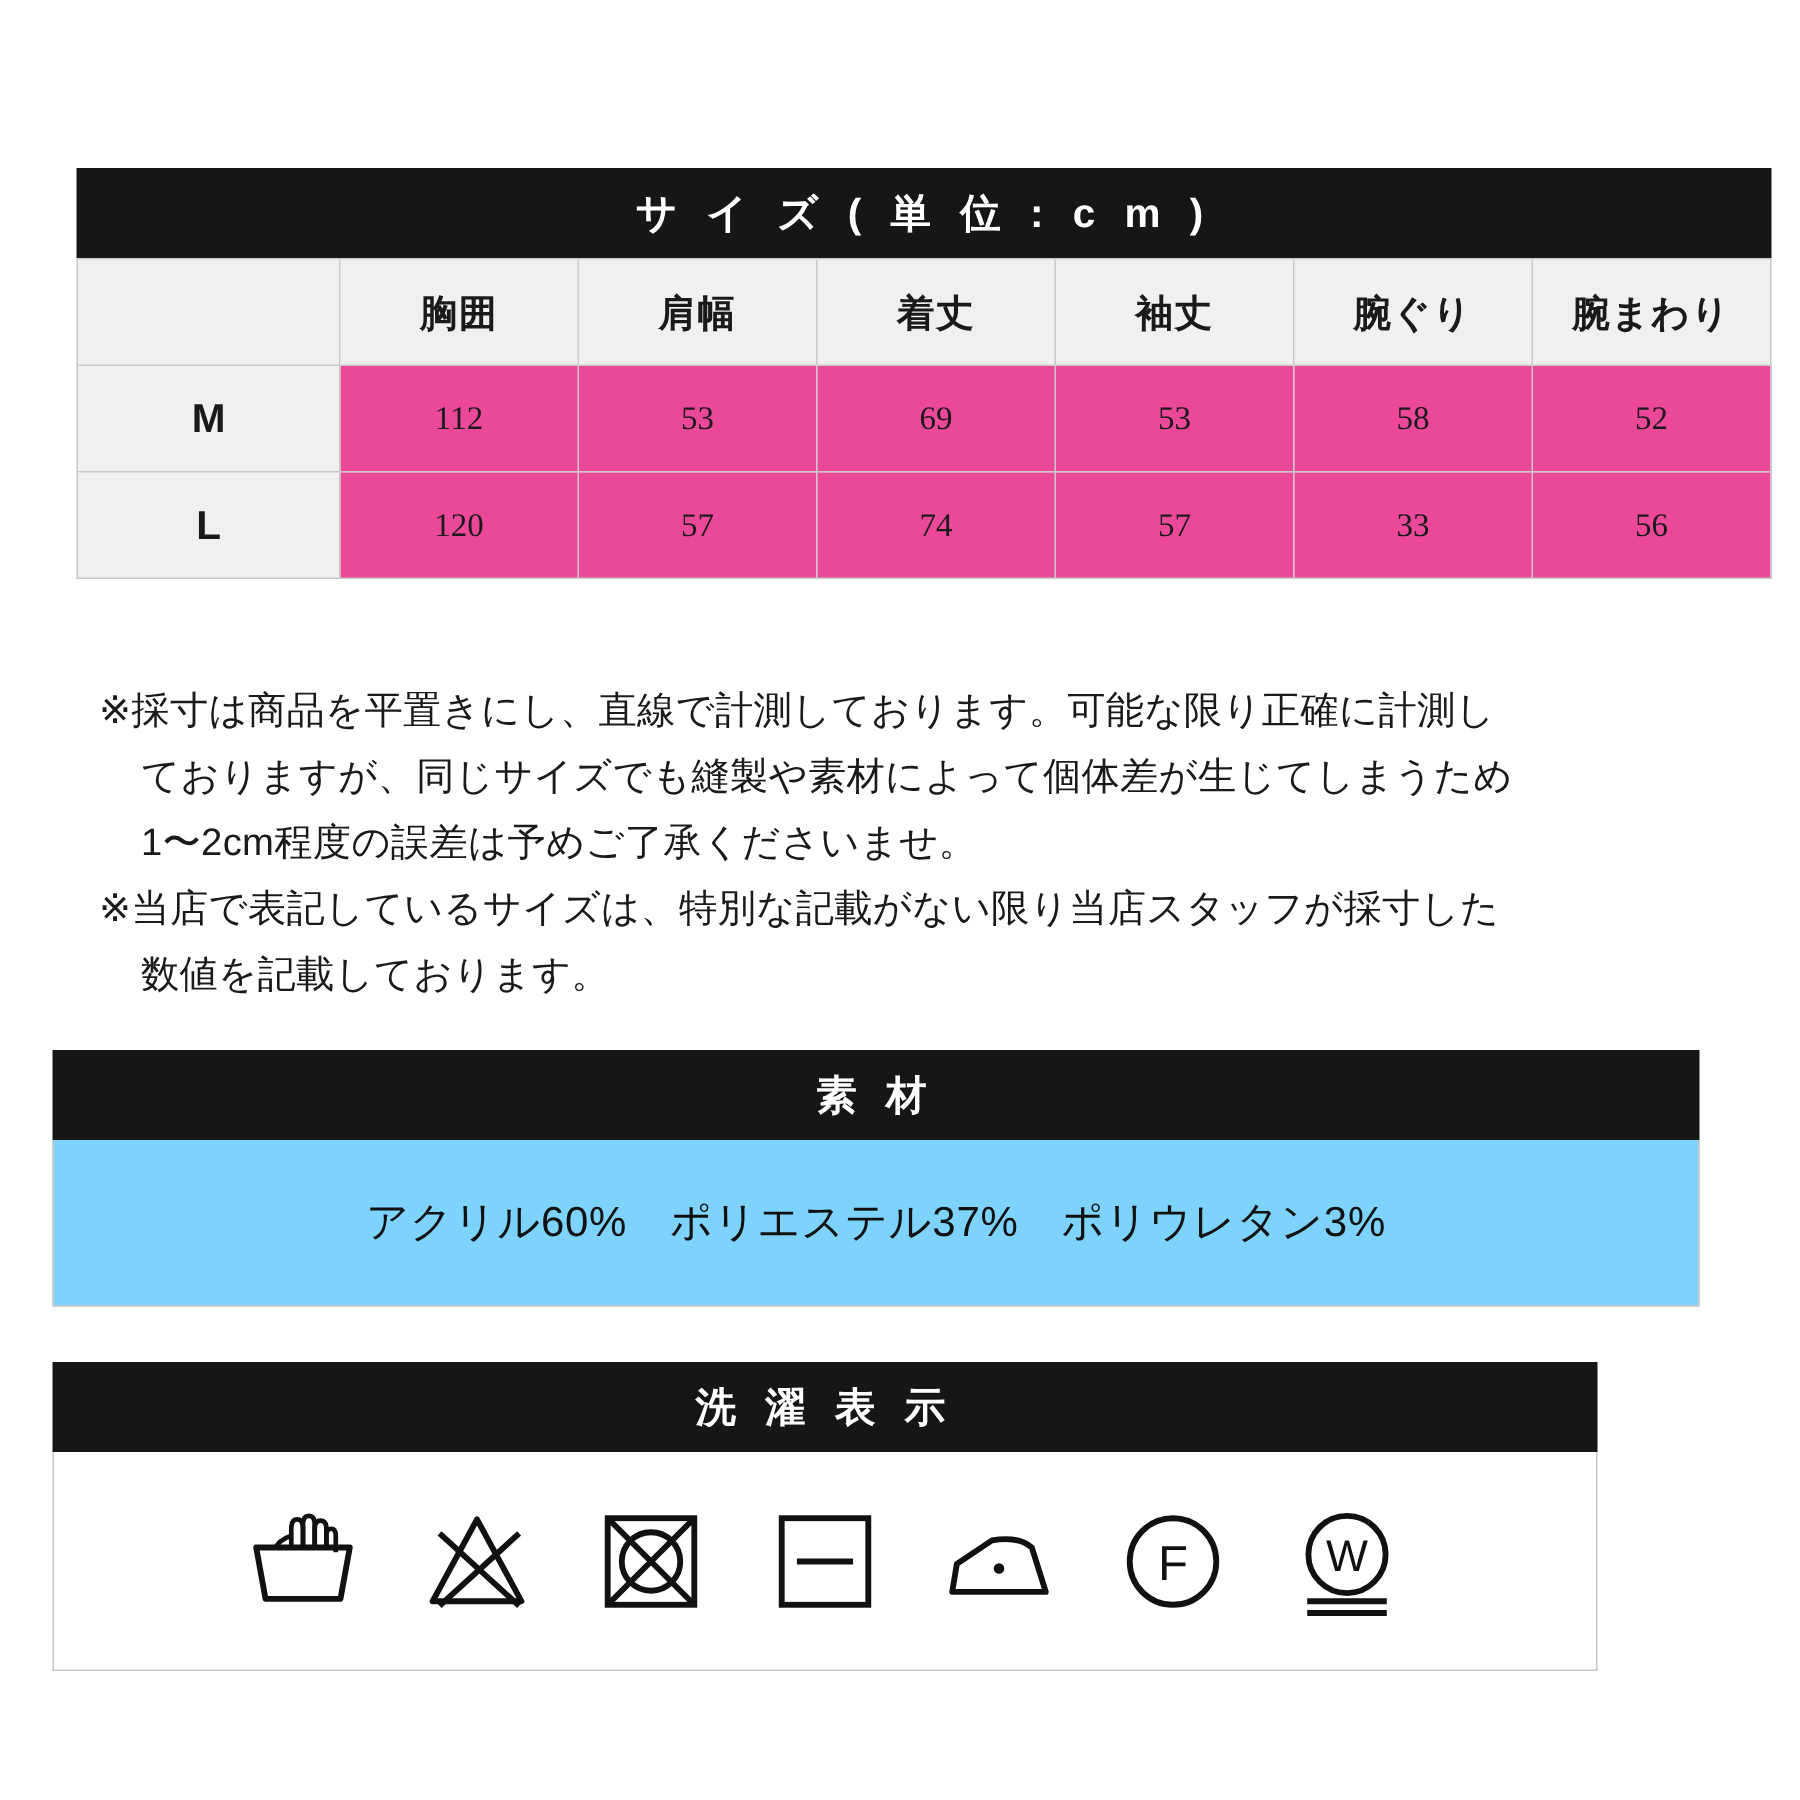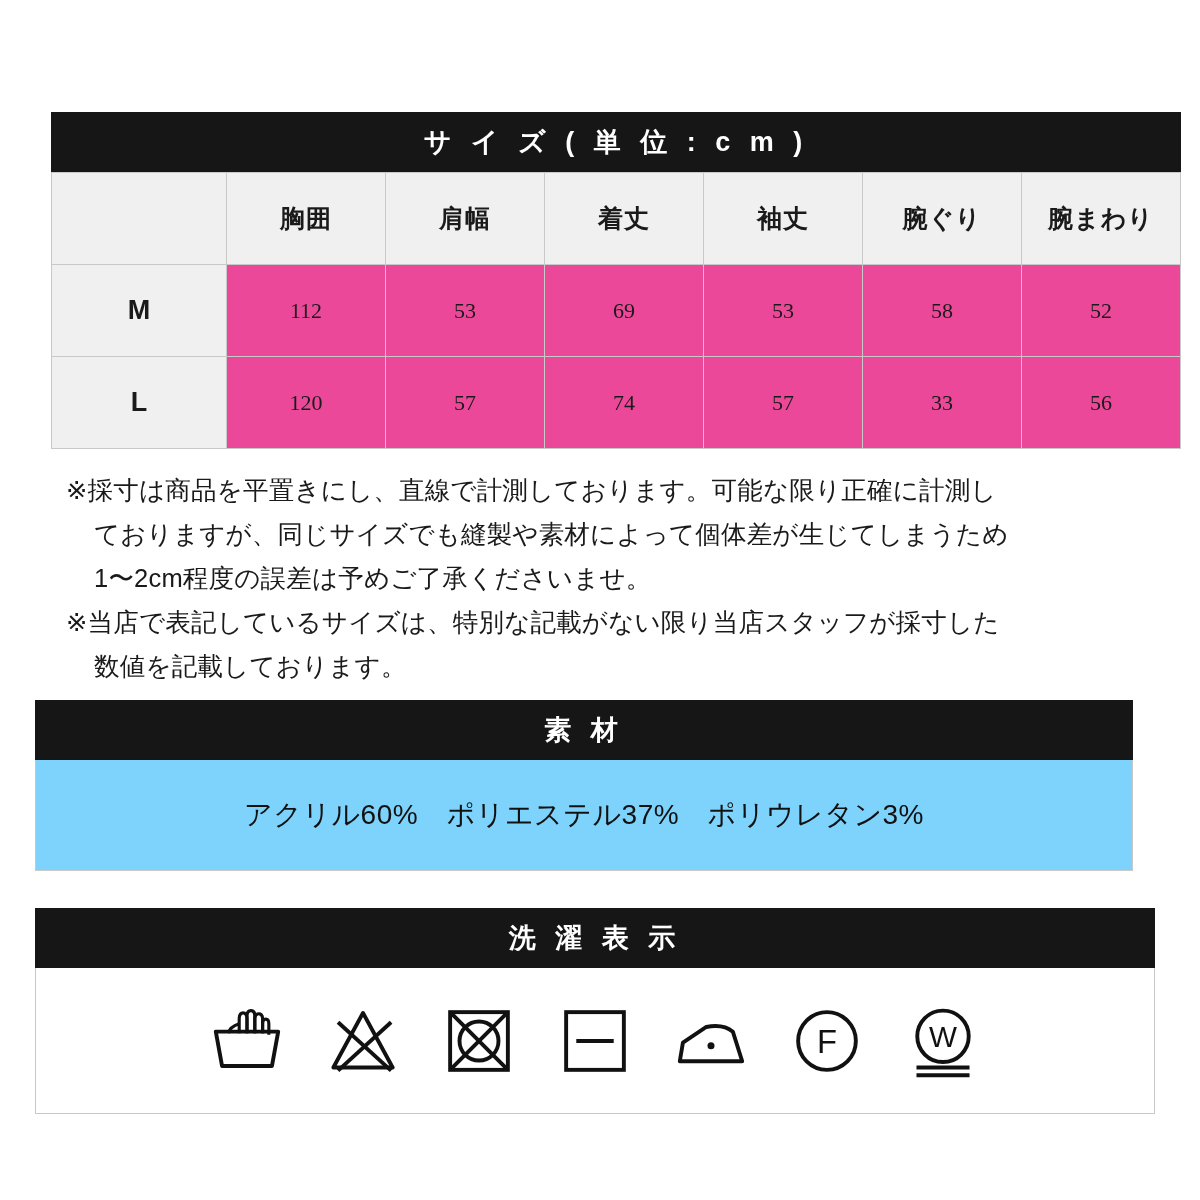"胸囲" table.size th, table.size td { height: 92px -> 71px }
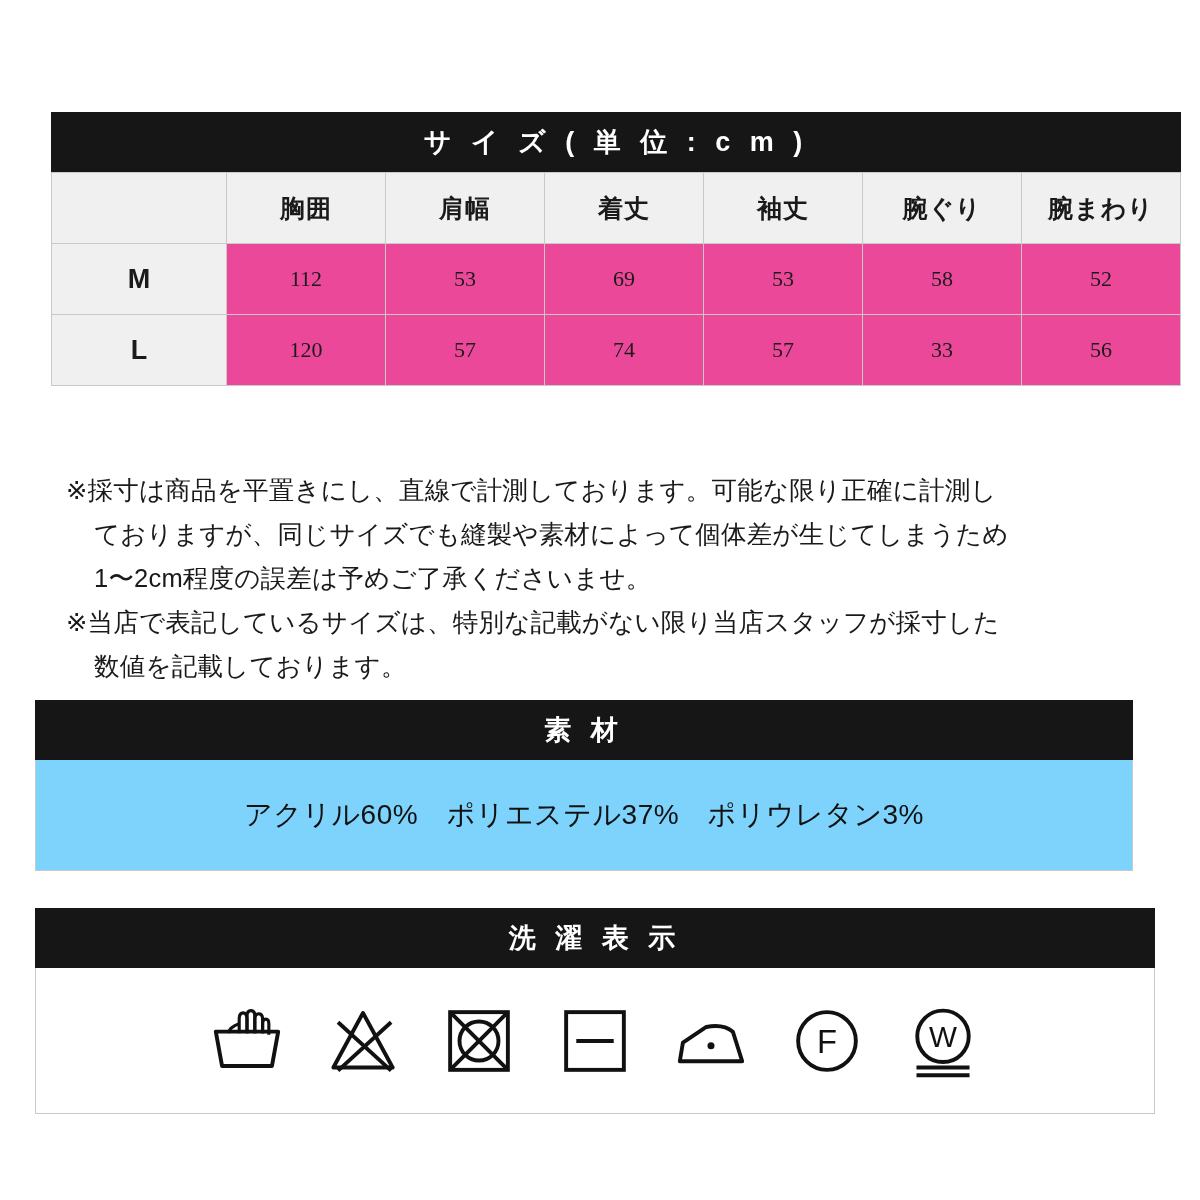"※採寸は商品を平置きにし、直線で計測しております。可能な限り正確に計測し" .notes { top: 468px -> 452px }
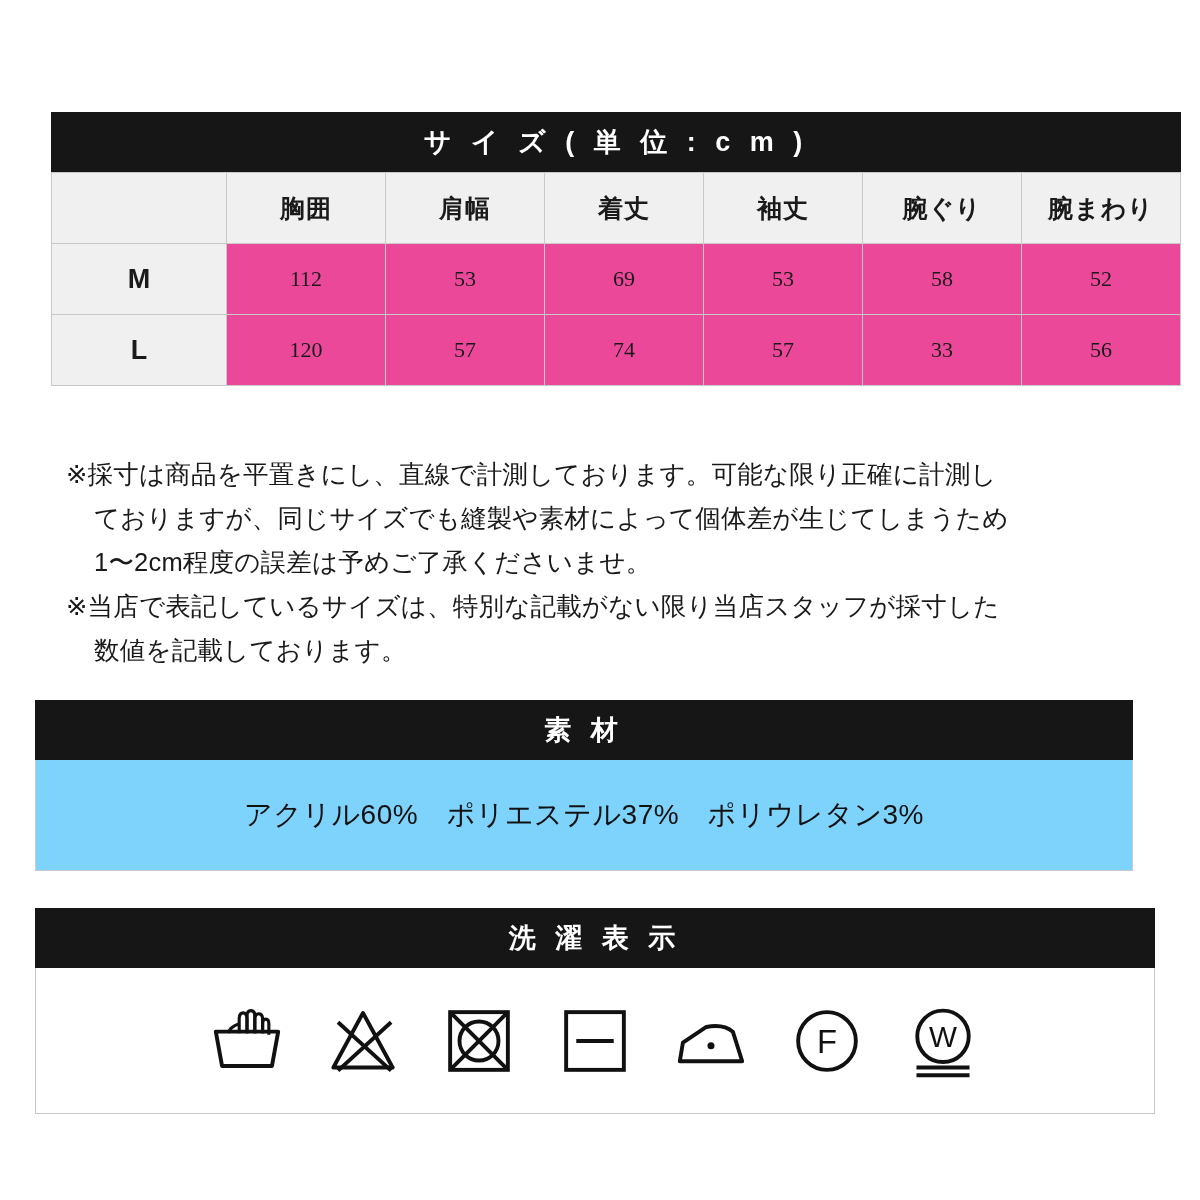"洗 濯 表 示" .wash-block { width: 1120px -> 1030px }
